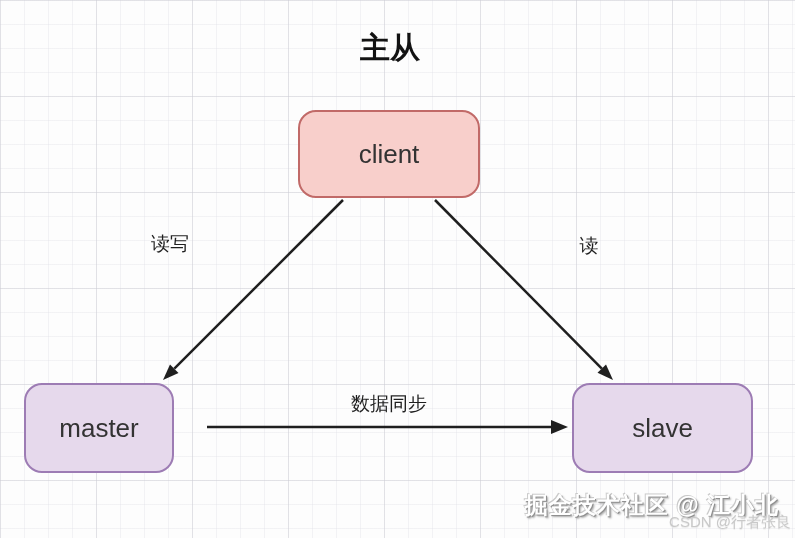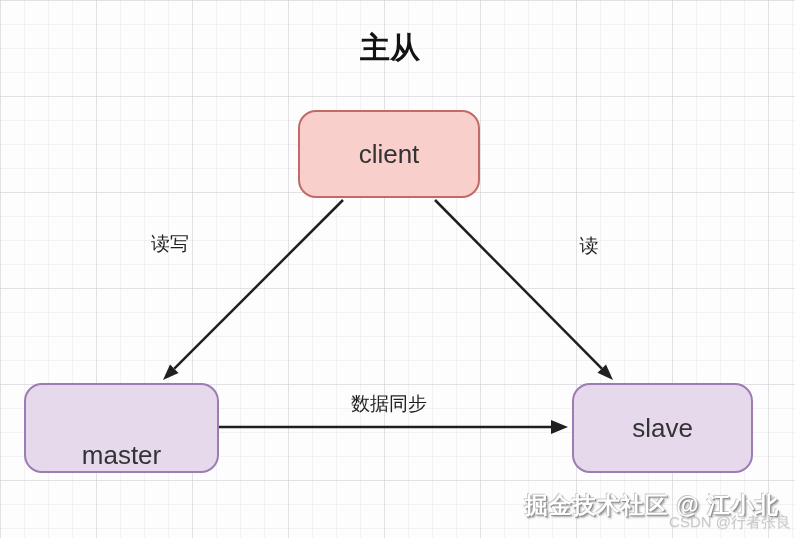"master" .node-master { align-items: flex-end -> none; width: 195px -> 150px }
